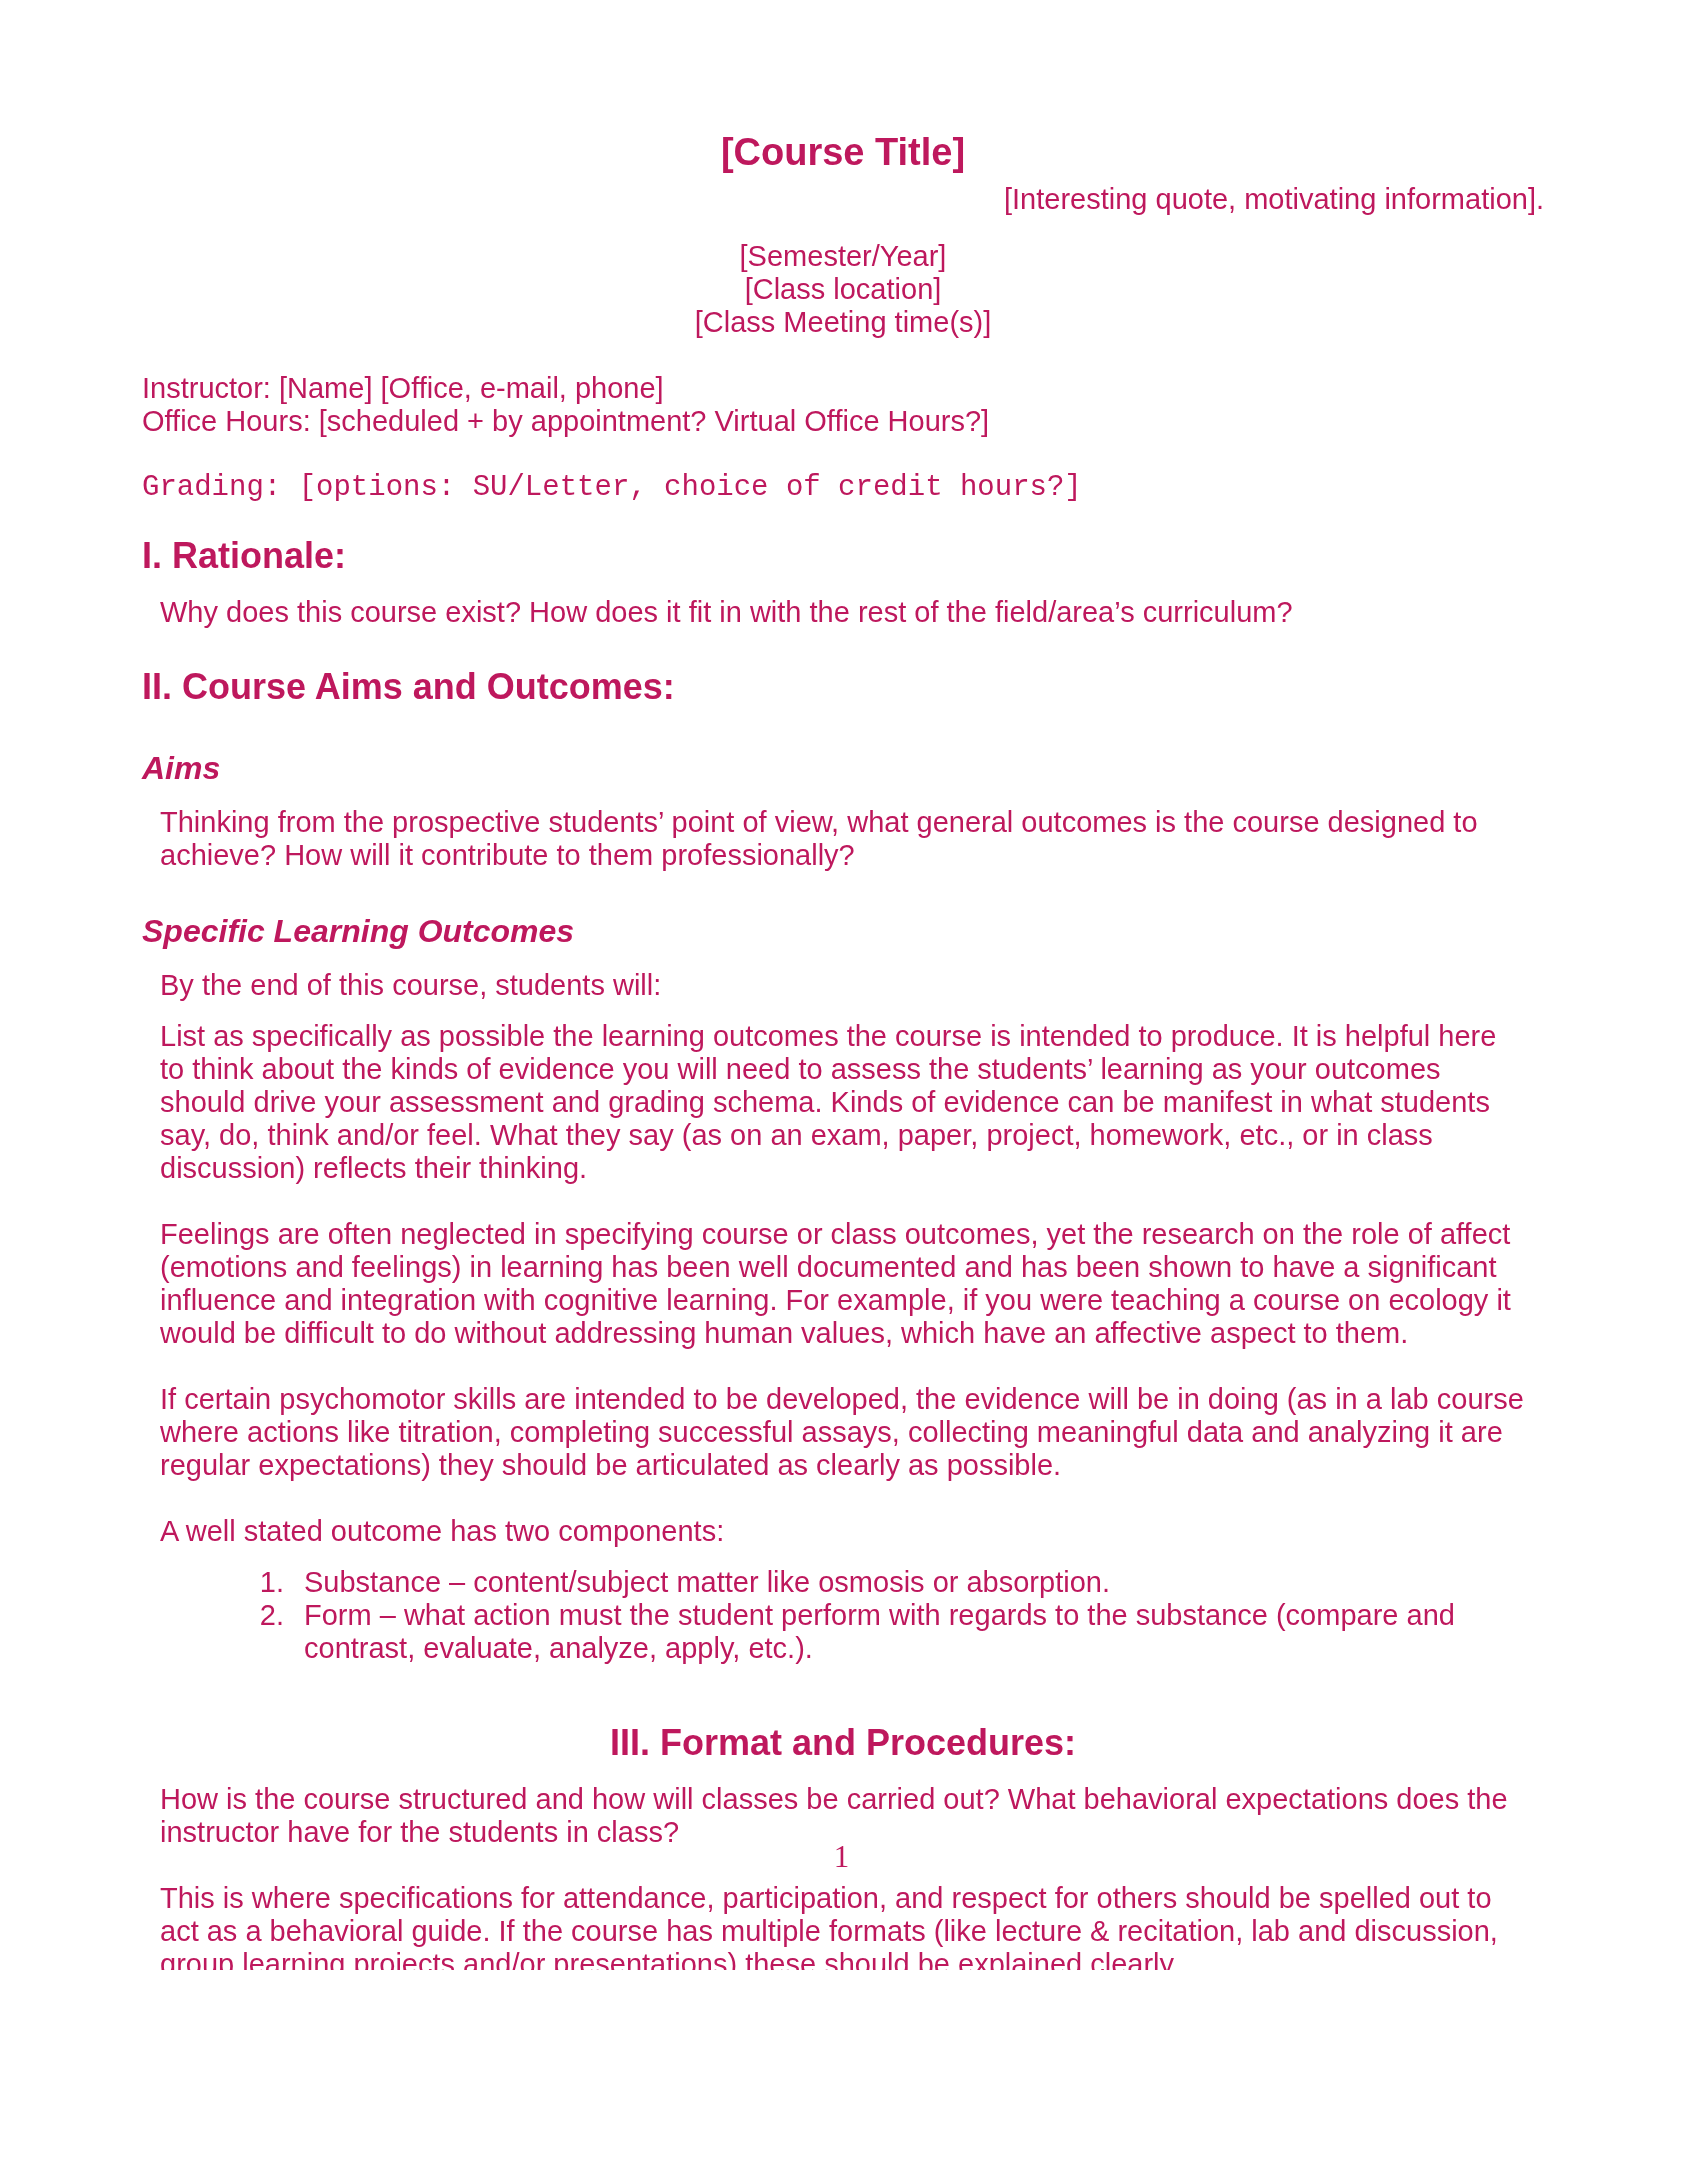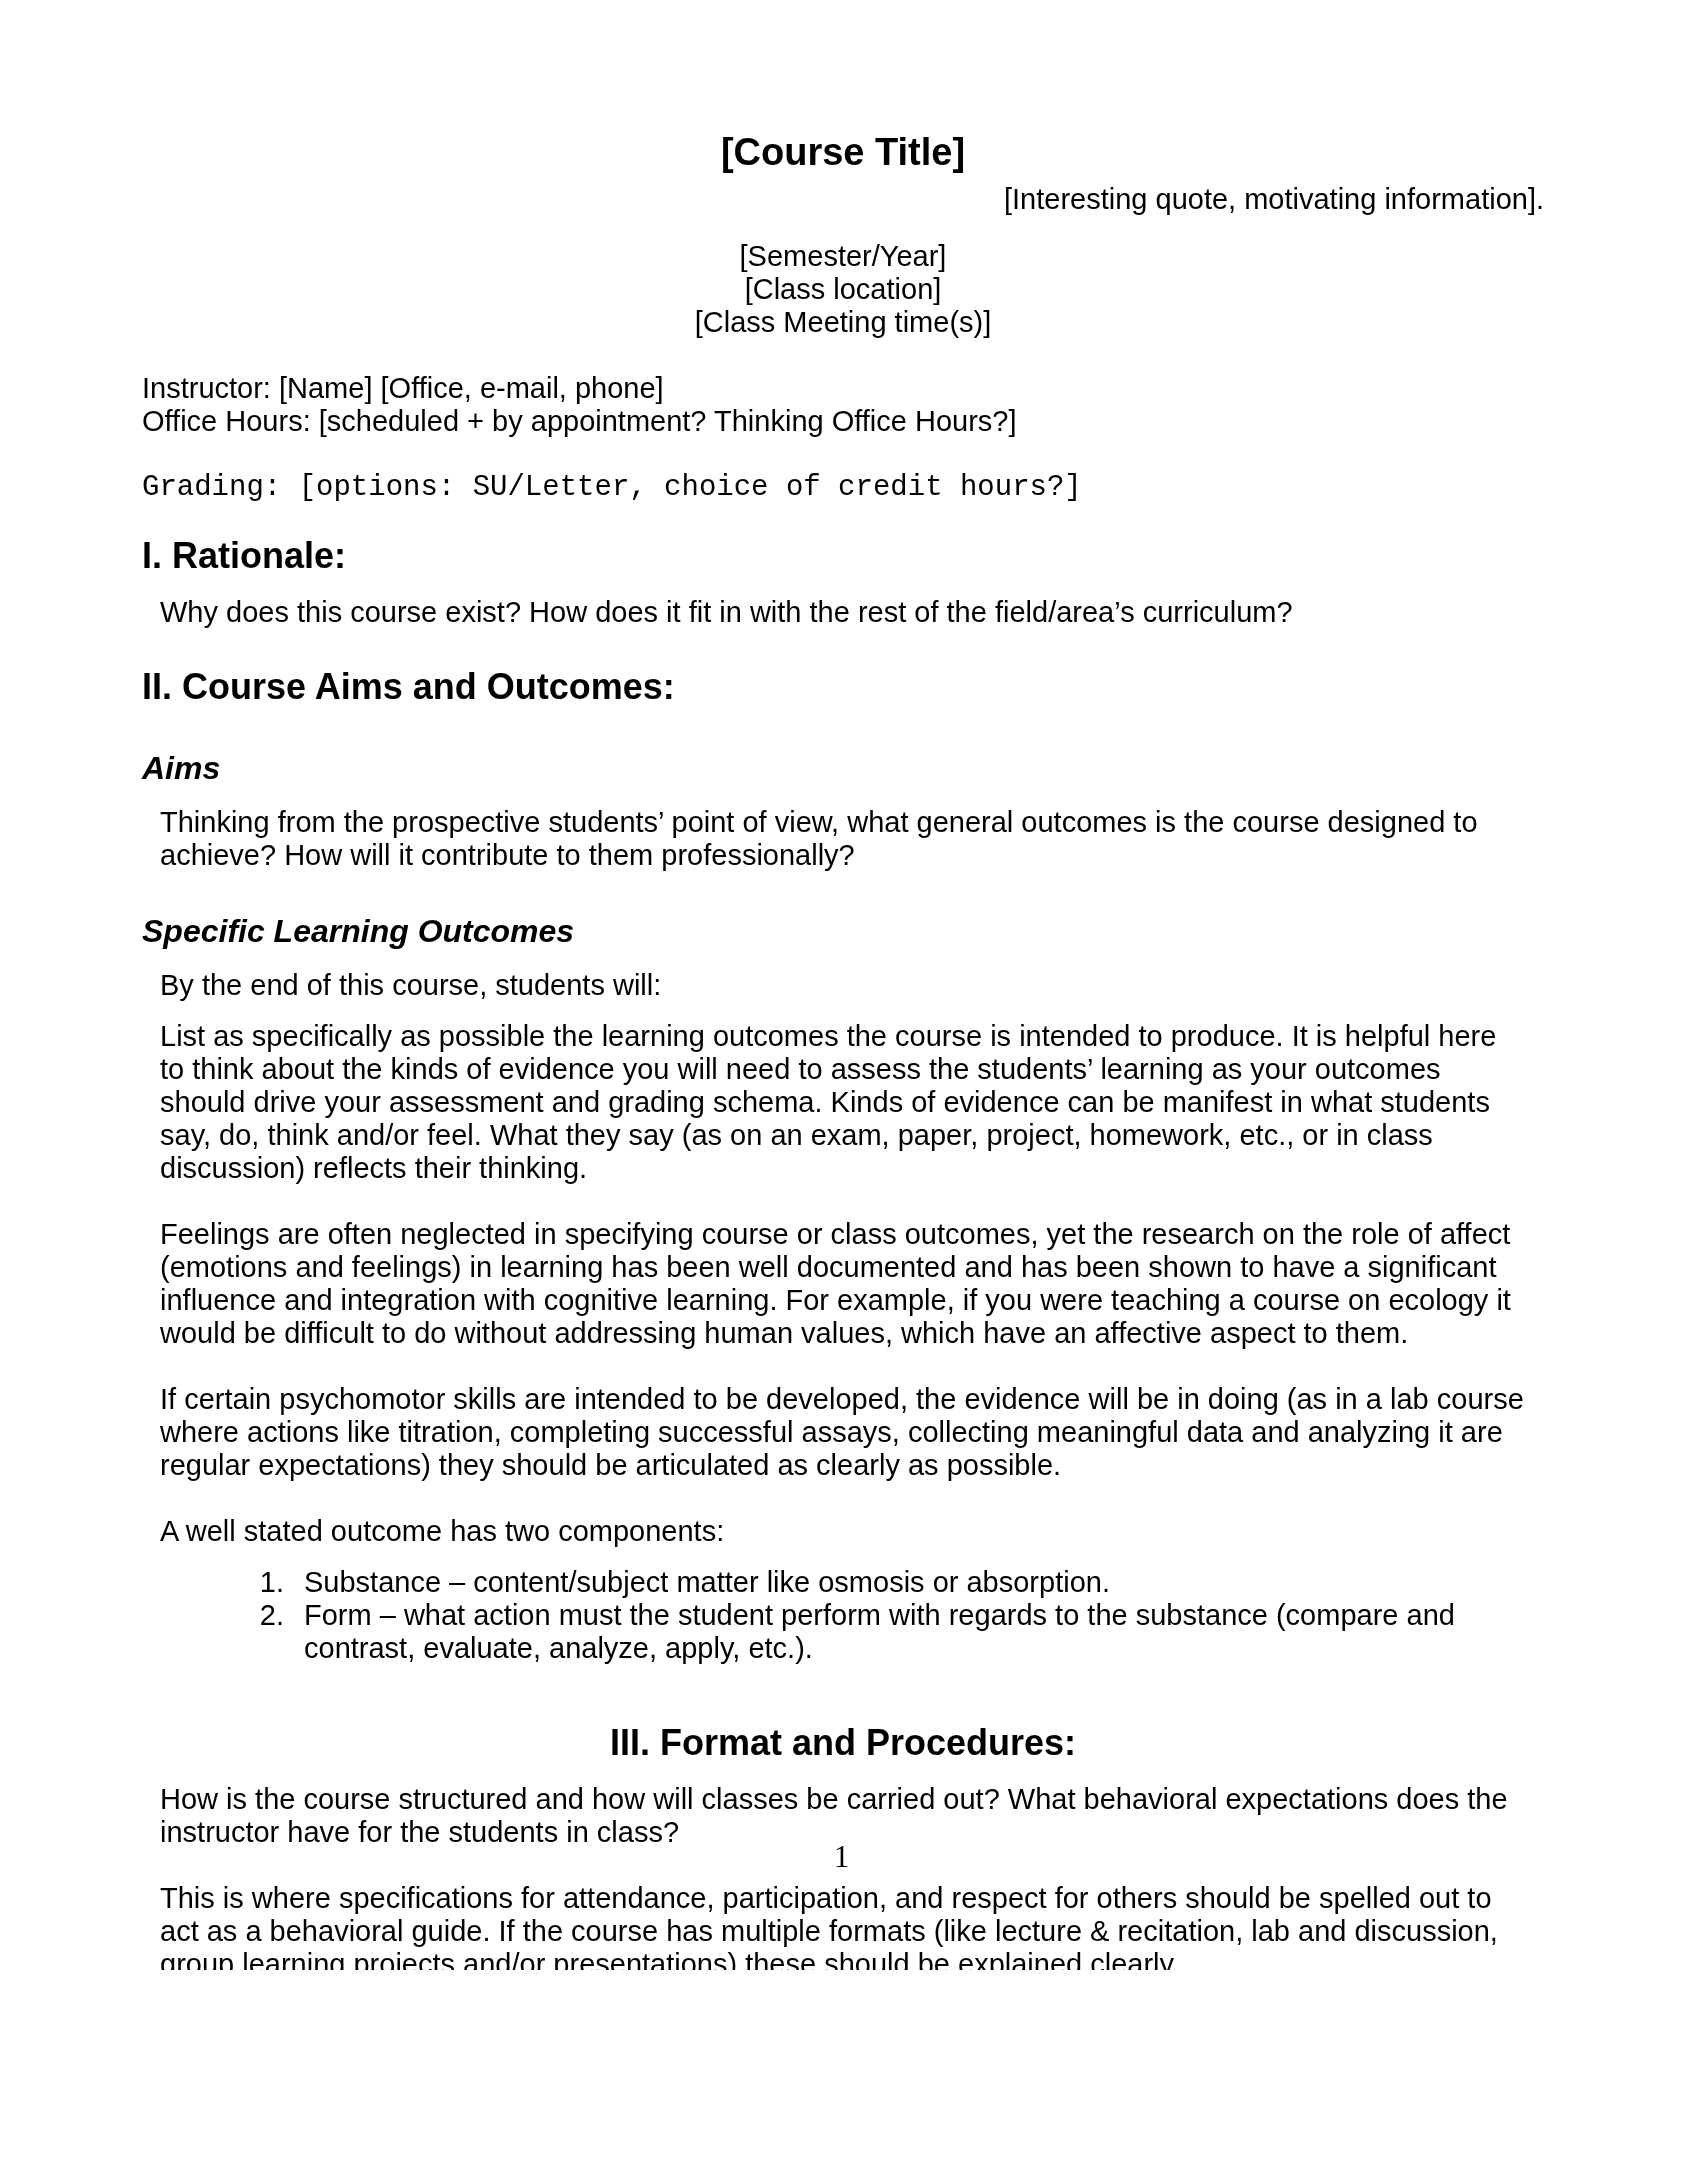"[Course Title]" .page { color: #000000 -> #be185d }
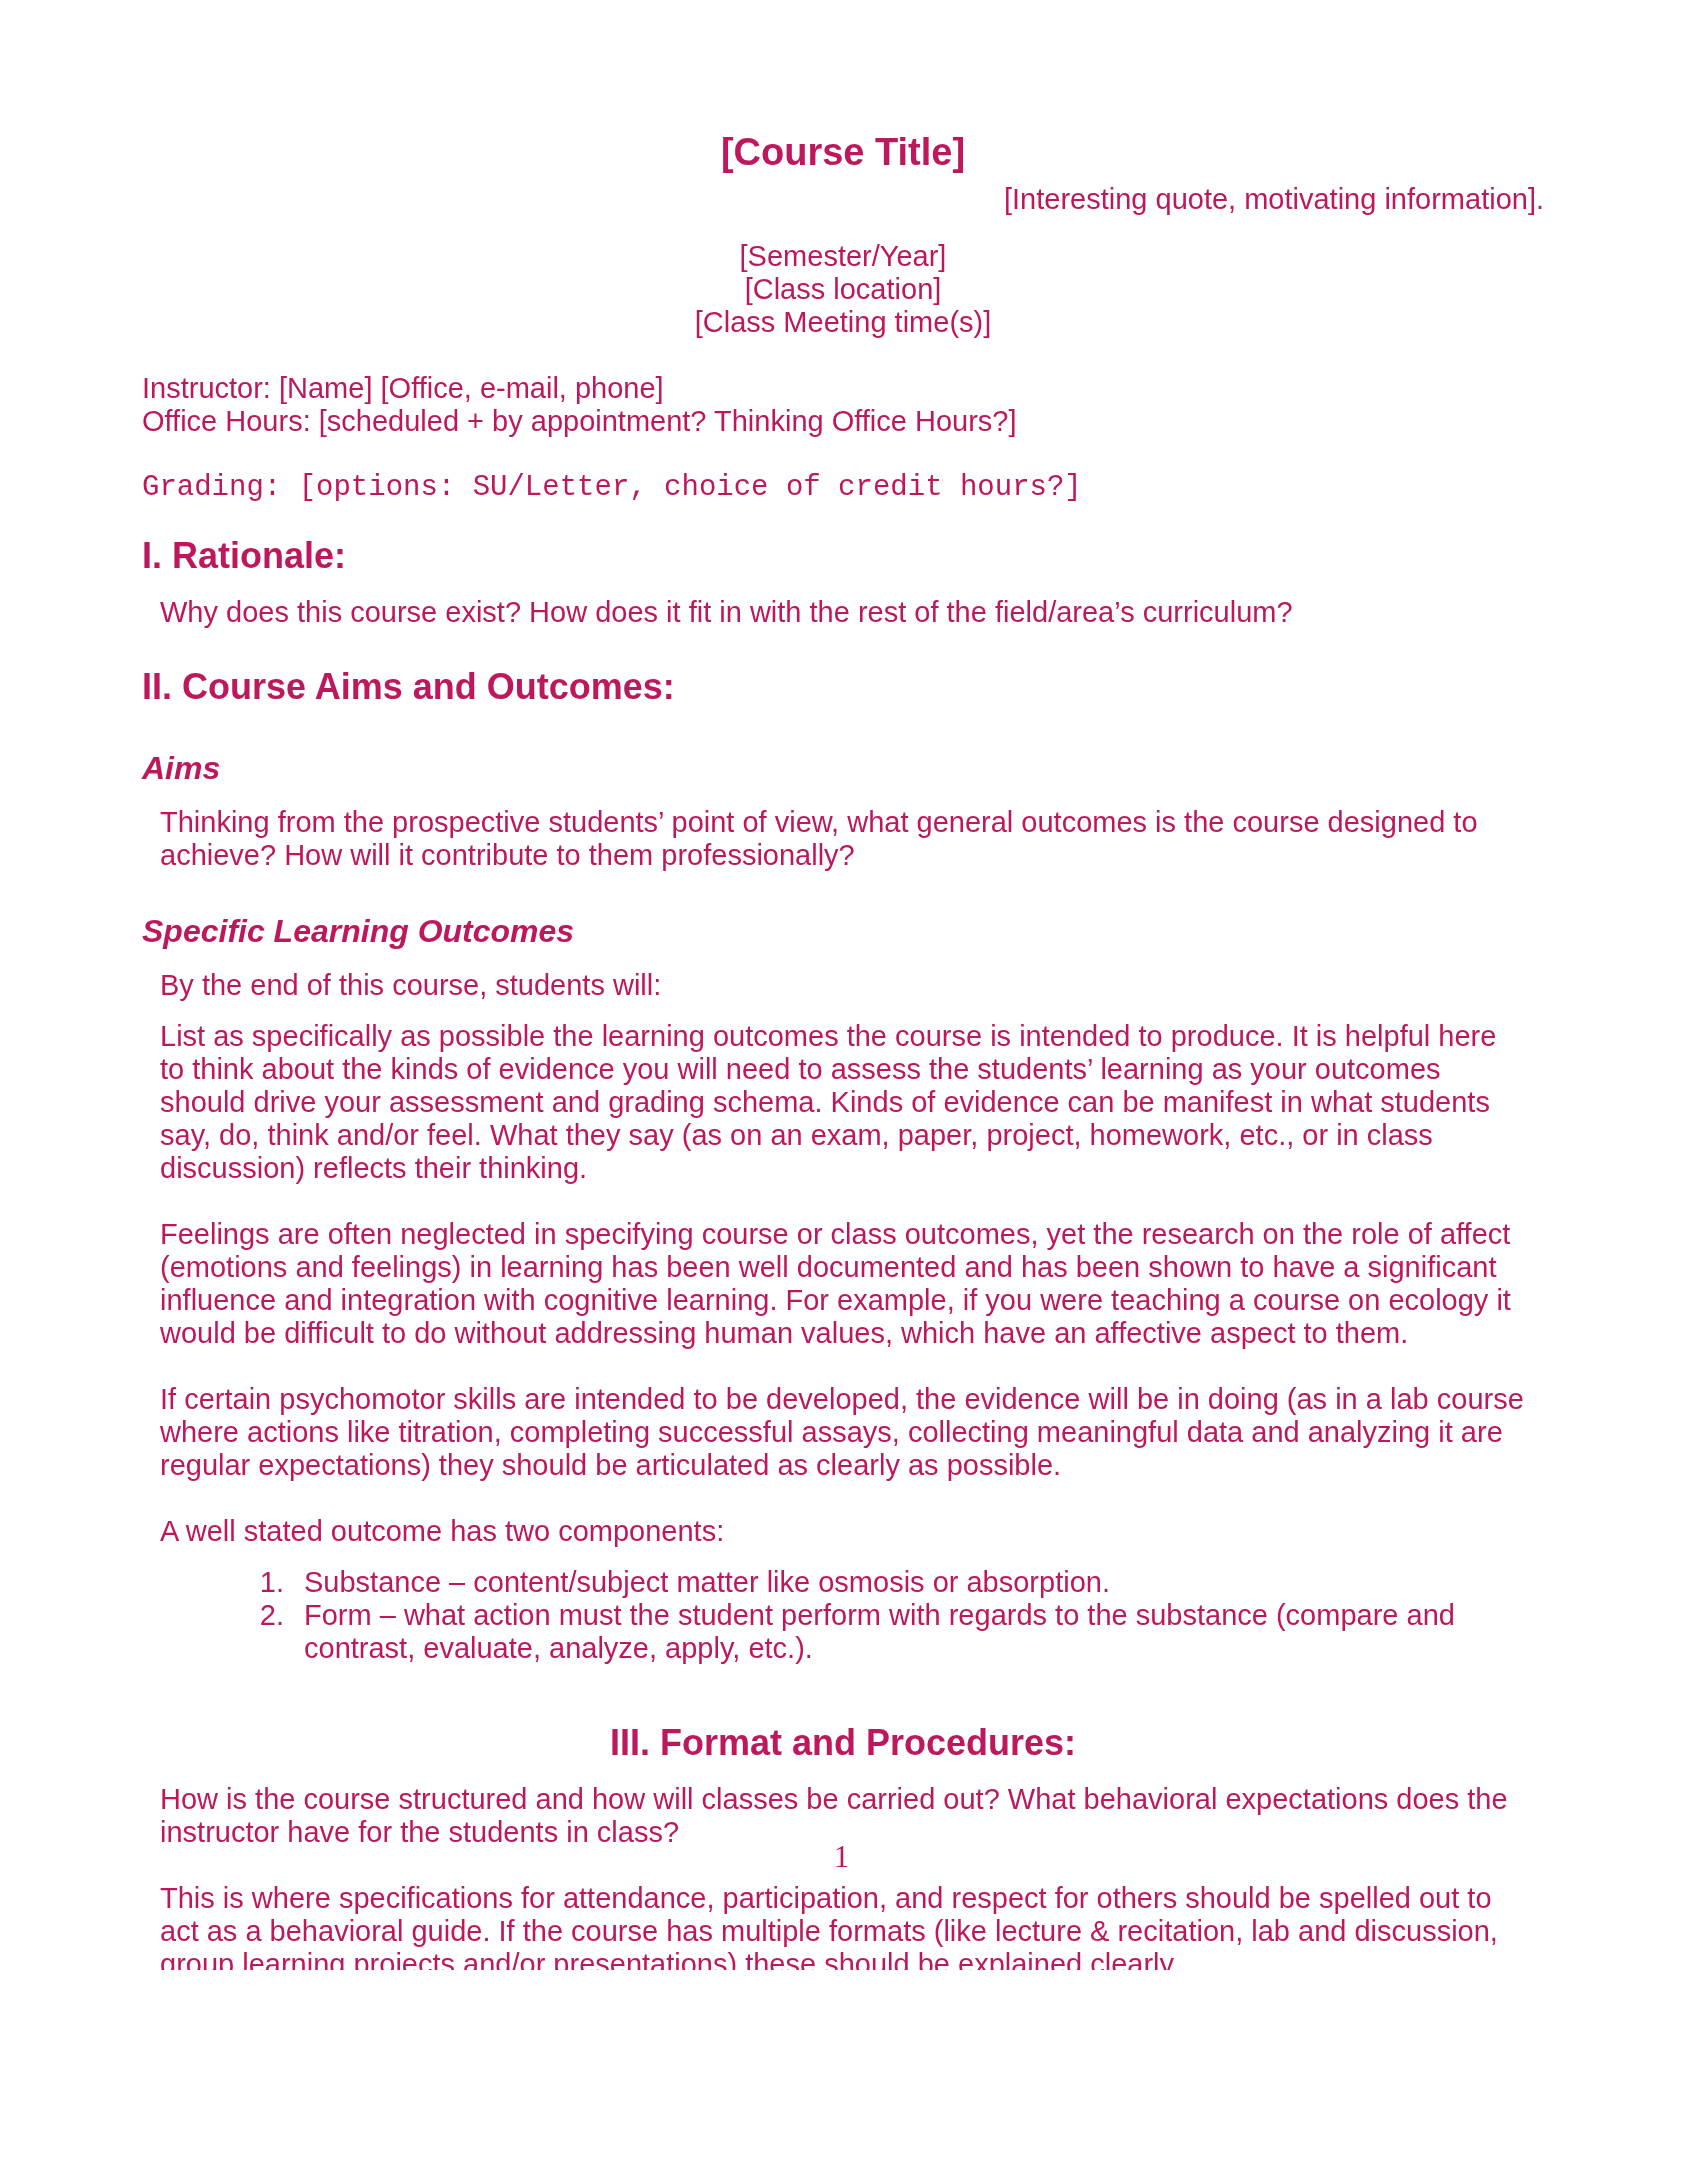"Office Hours: [scheduled + by" p.info-line { text: Thinking -> Virtual }
